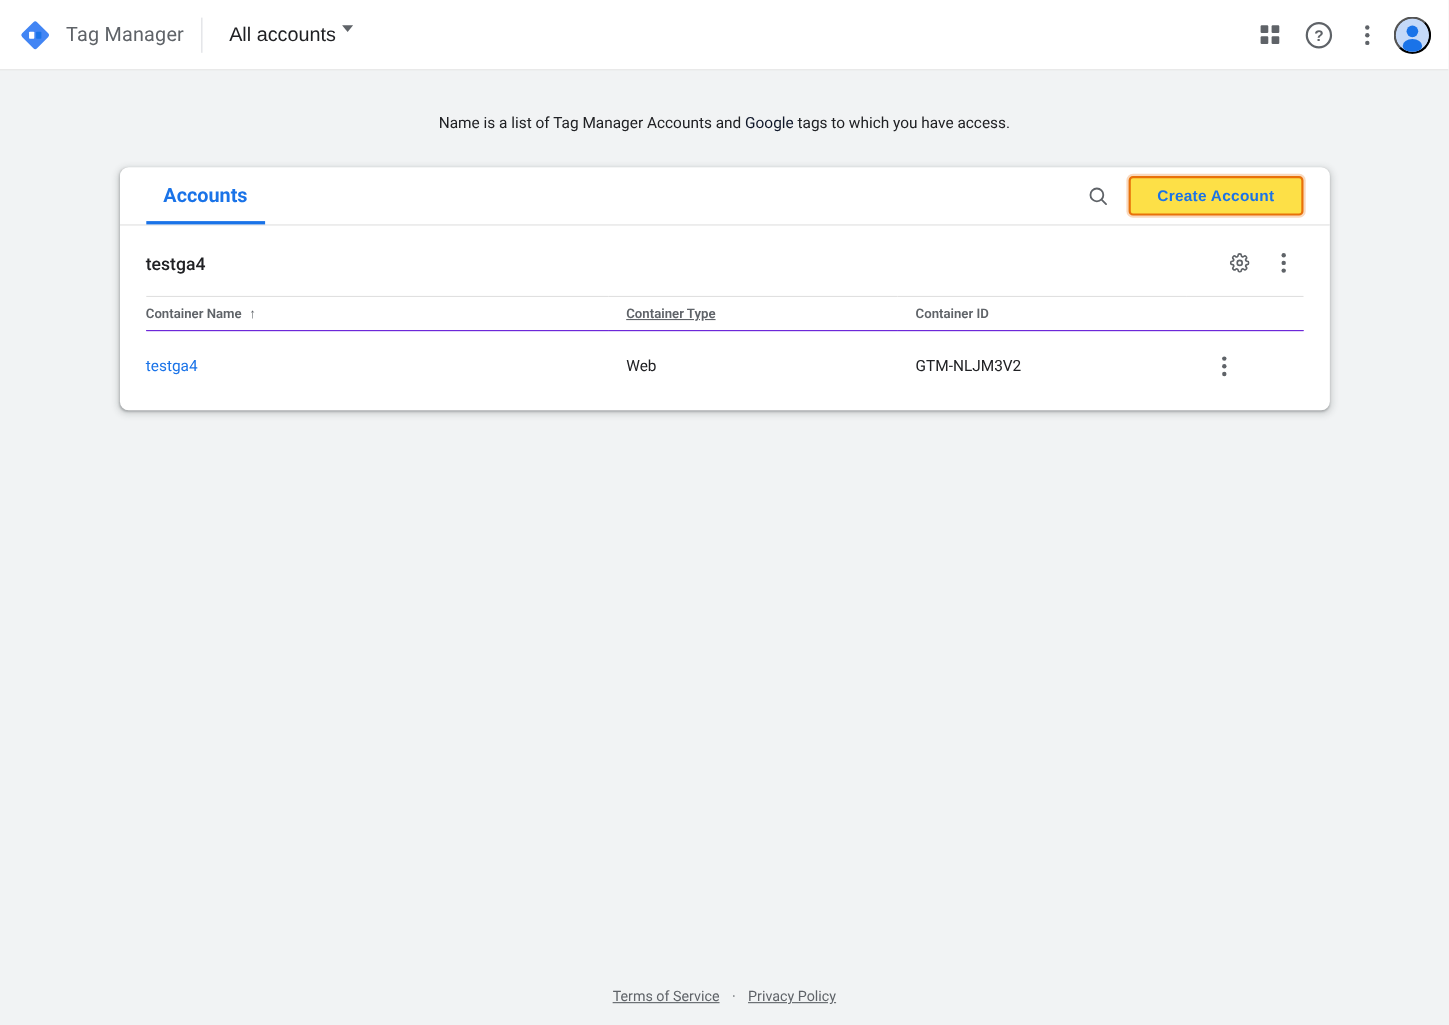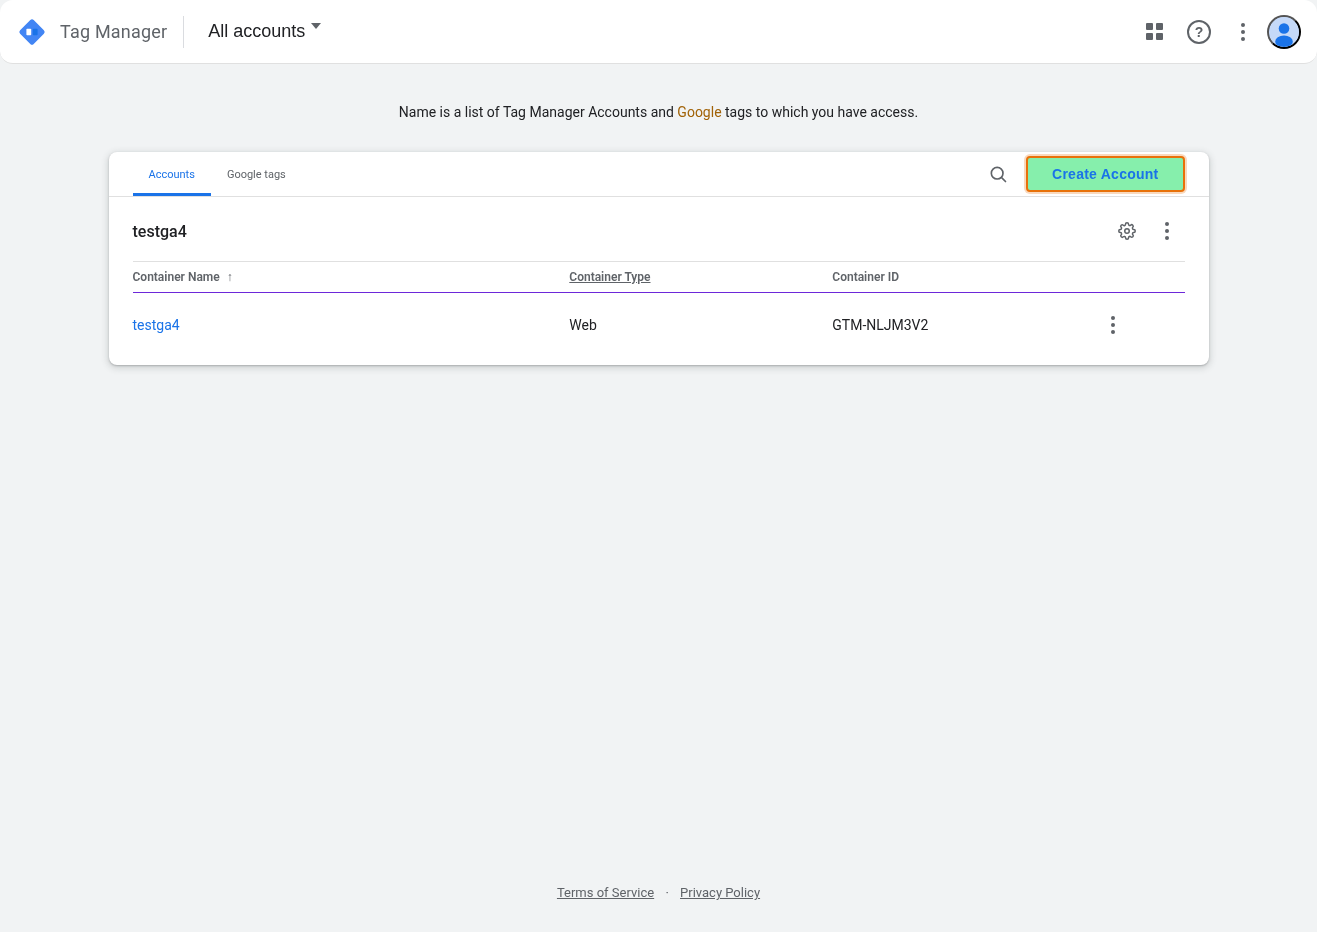"Tag Manager" .topnav { border-radius: 13px -> none }
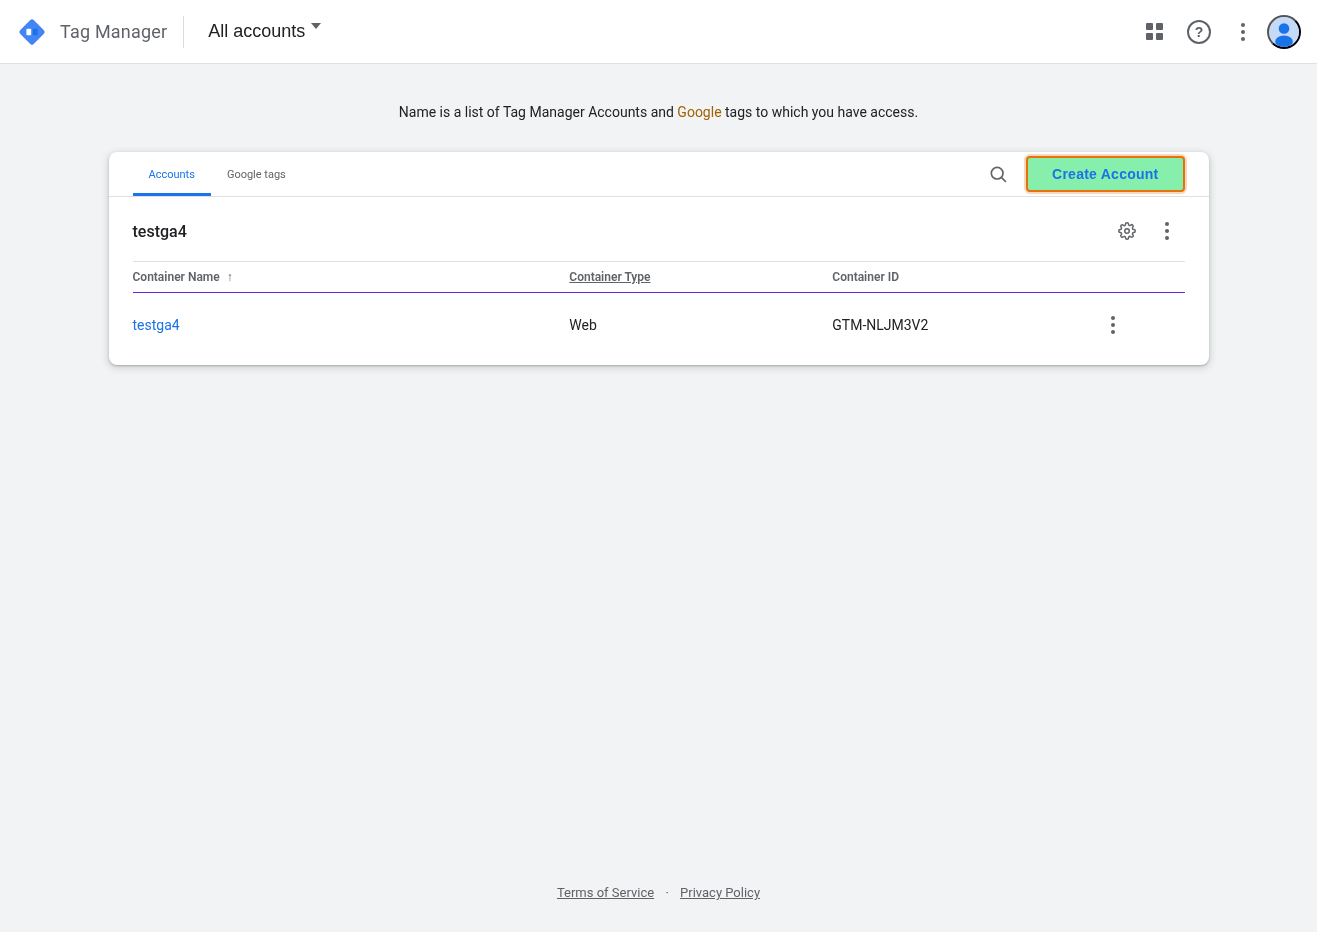"Google" .subtitle .google-blue { color: #a16207 -> #0f172a }
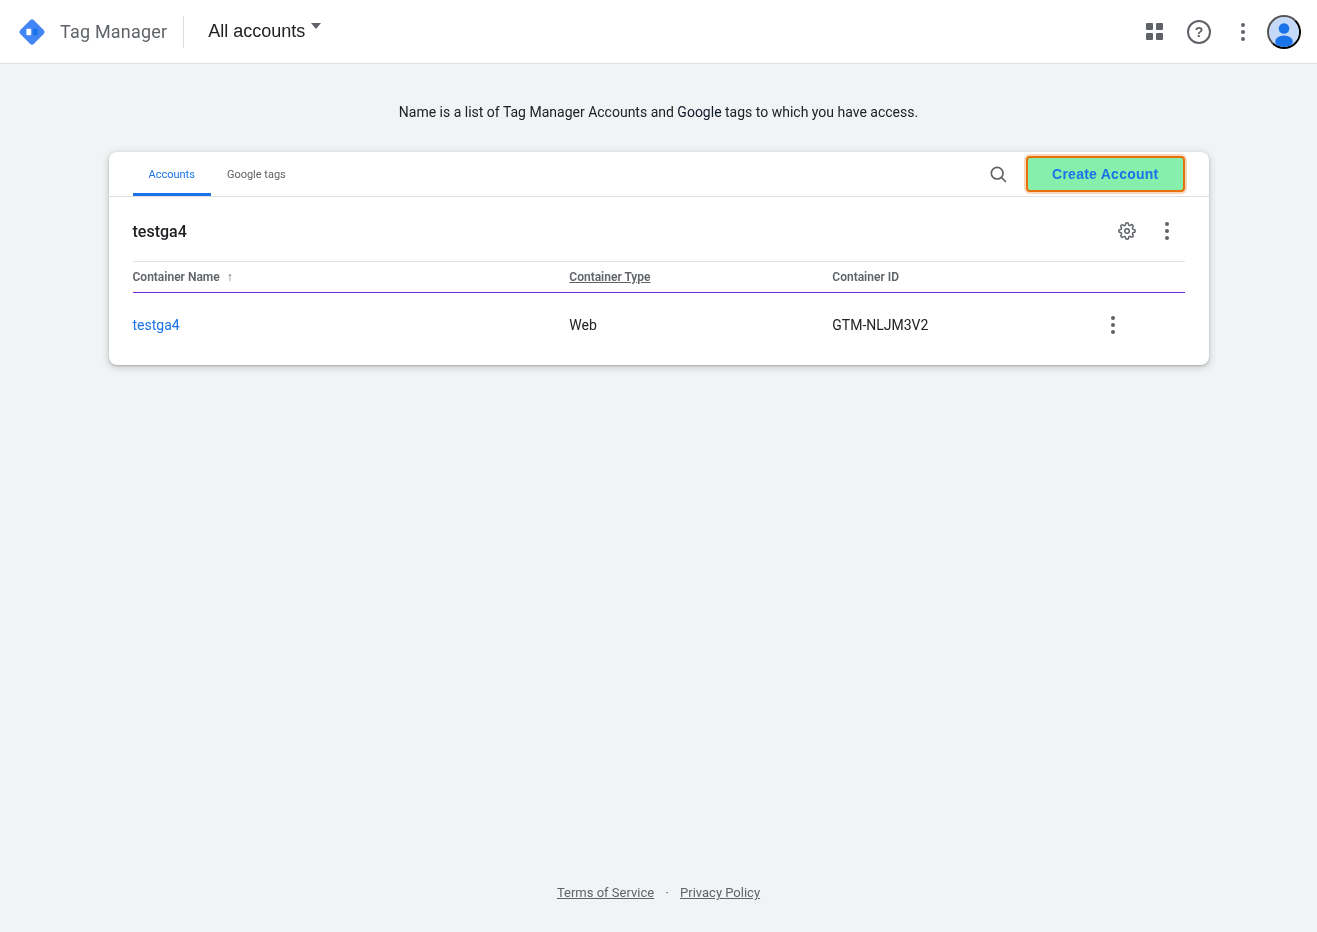"Accounts" .tab { font-size: 11px -> 18px; font-weight: 400 -> 700 }
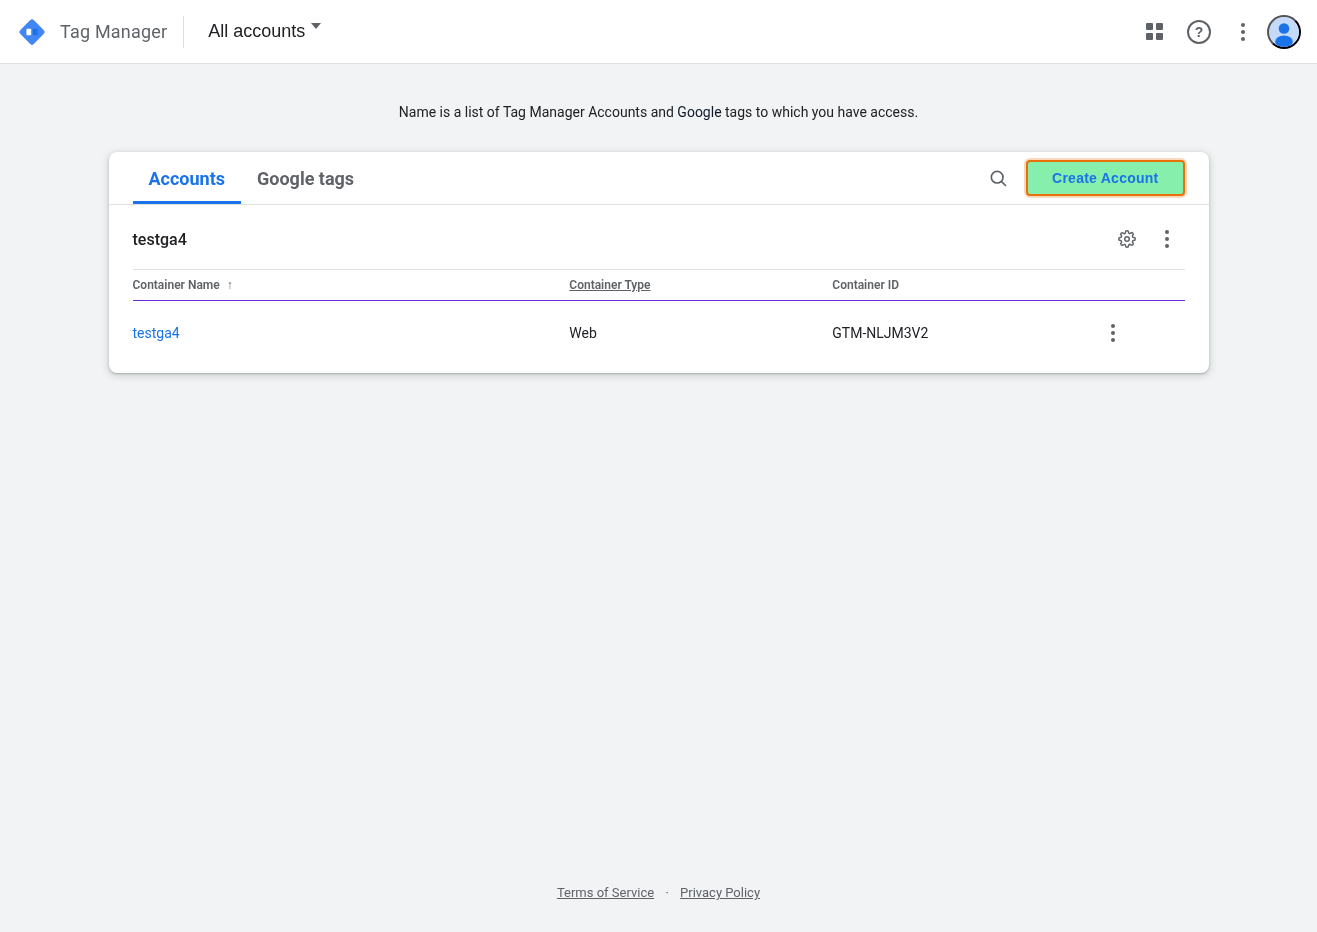"Google tags" a.tab { html: <a> <span>Google tags</span> </a> -> none }
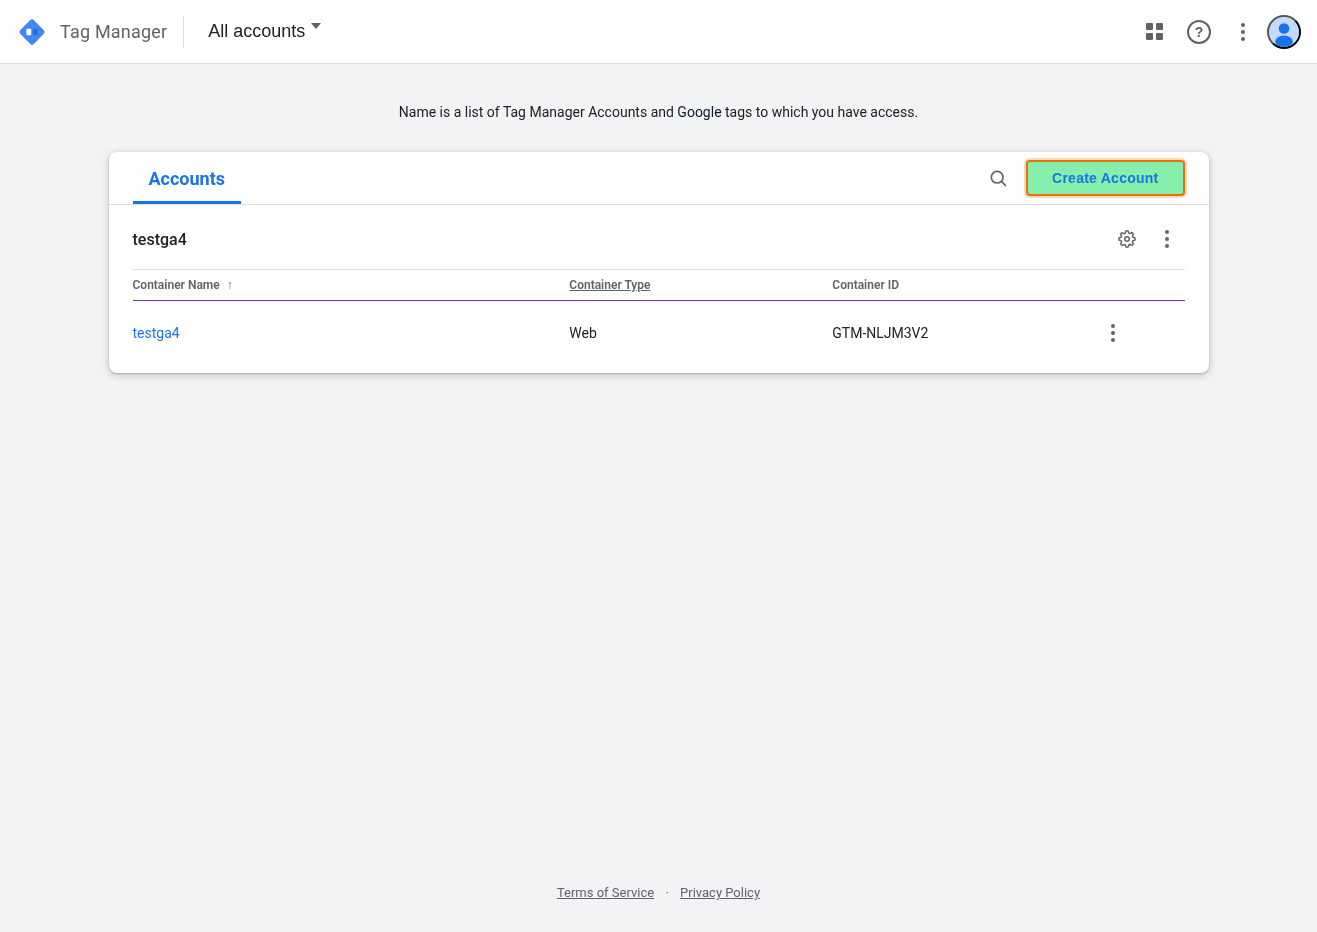"Create Account" .create-account-btn { background: #86efac -> #fde047 }
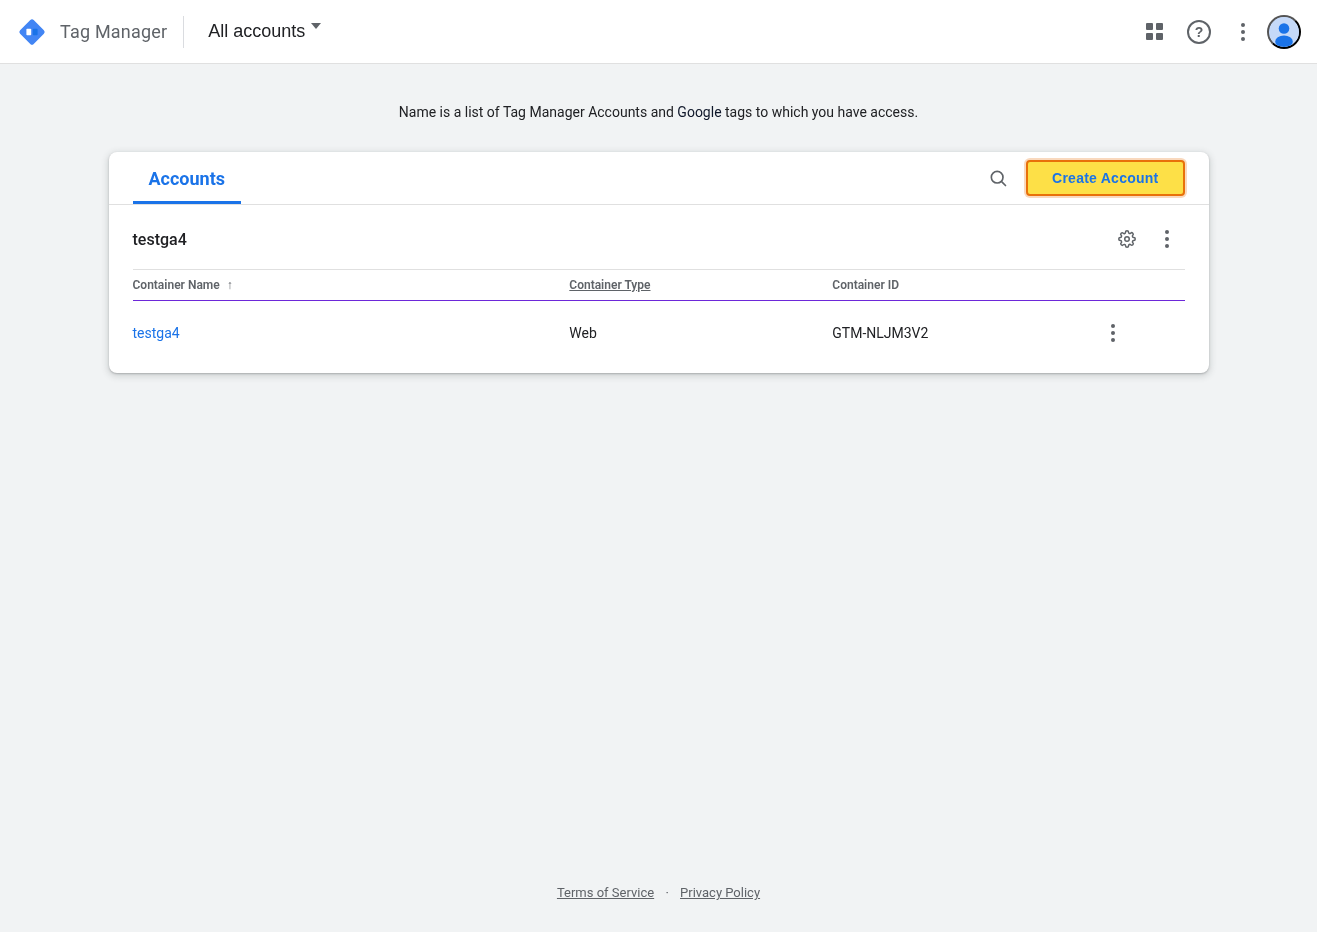"Terms of Service · Privacy" footer { bottom: 16px -> 2px }
